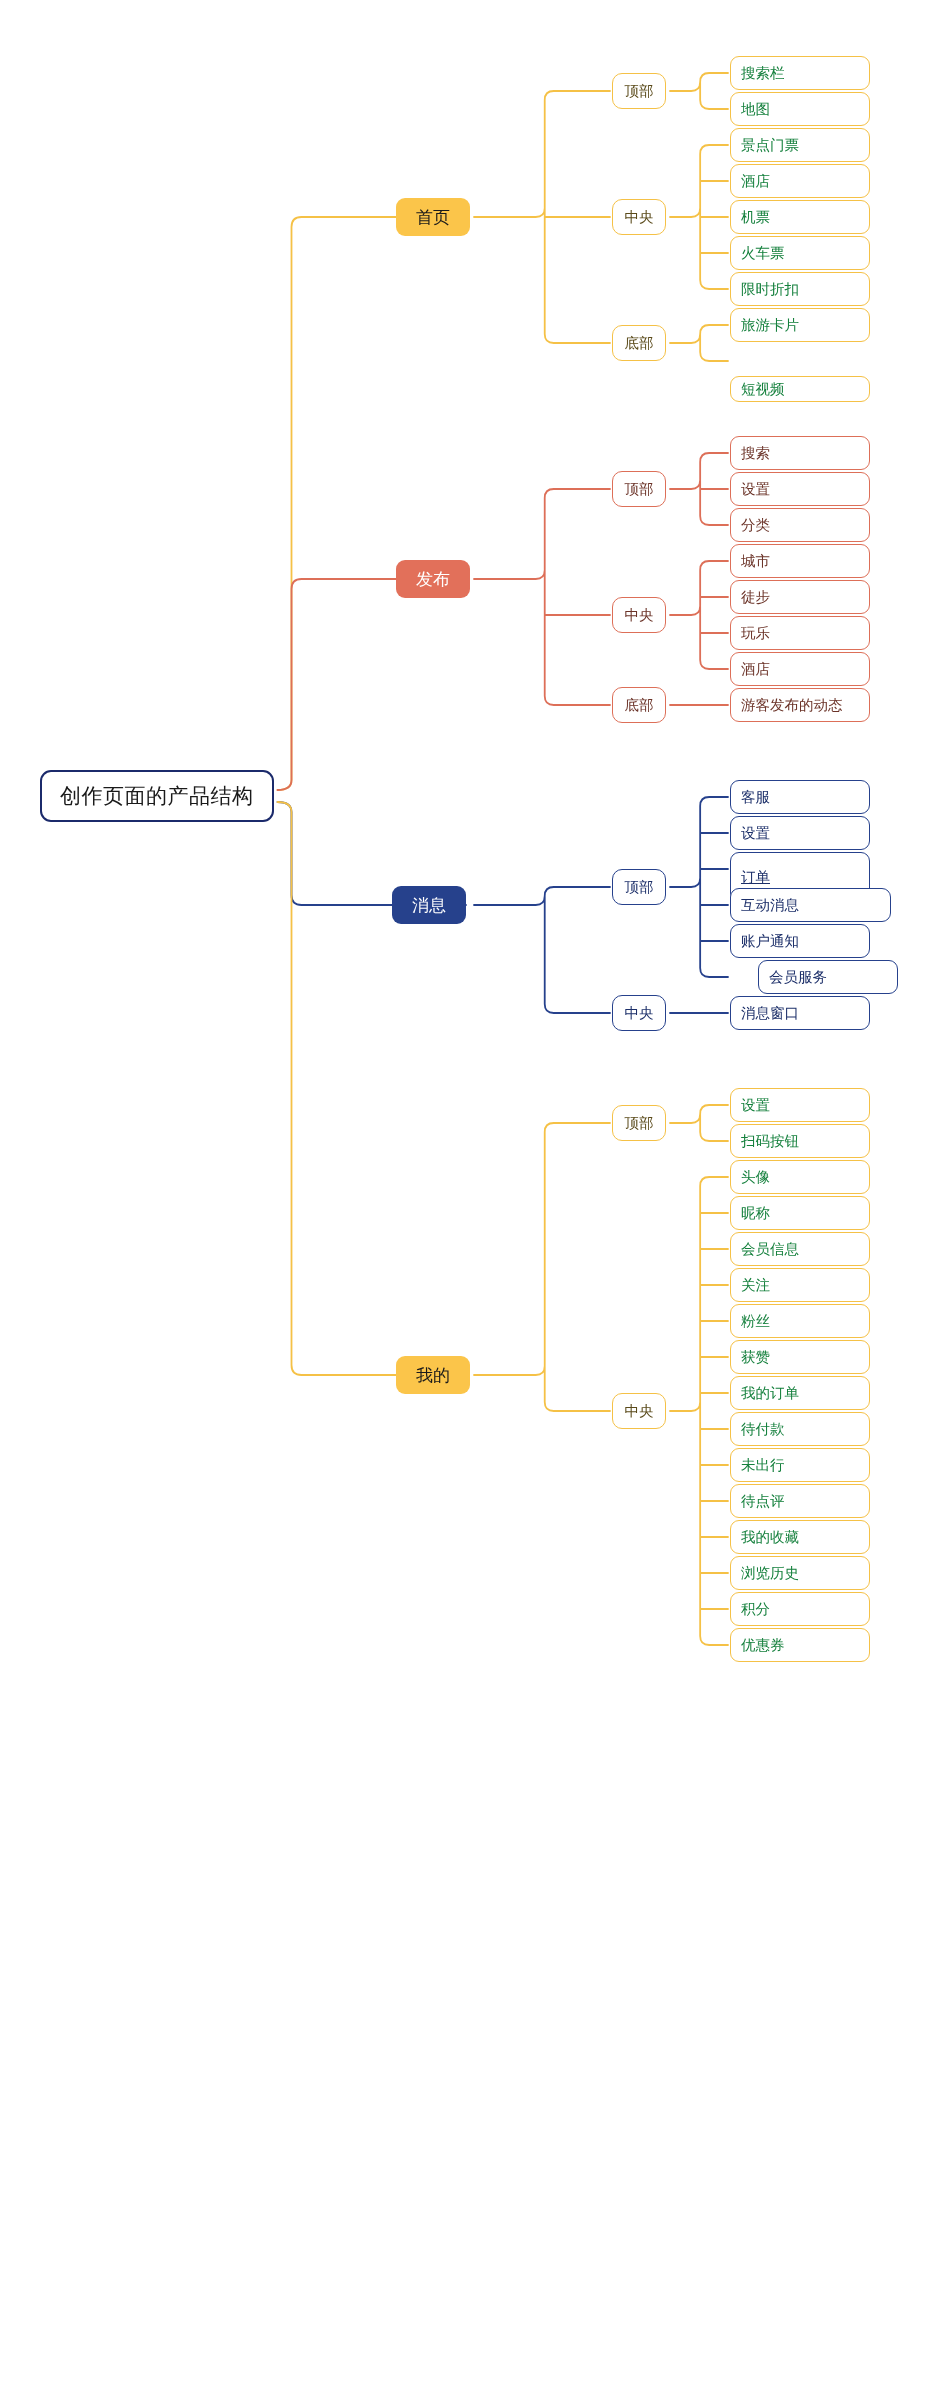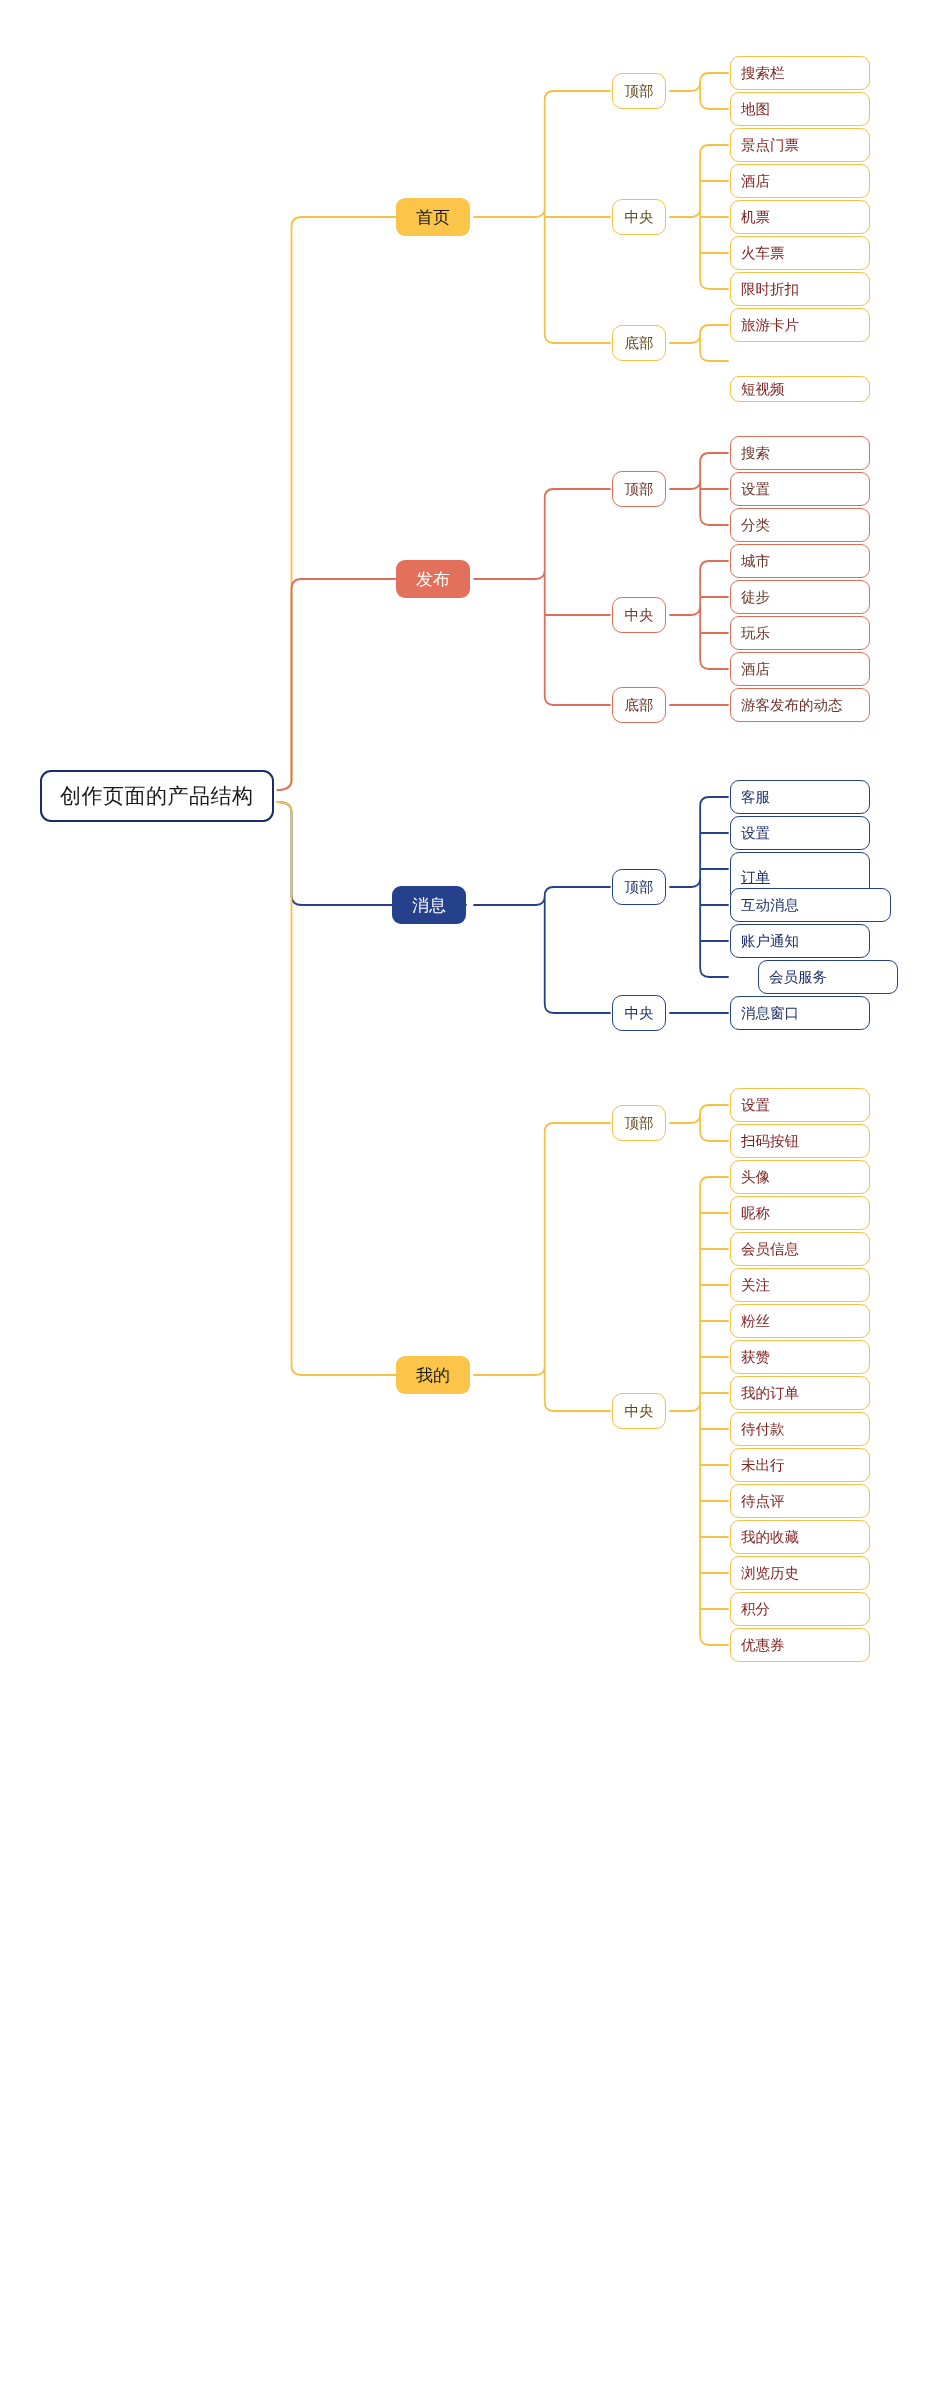"搜索栏" .leaf.c-yellow { color: #7f1d1d -> #15803d }
